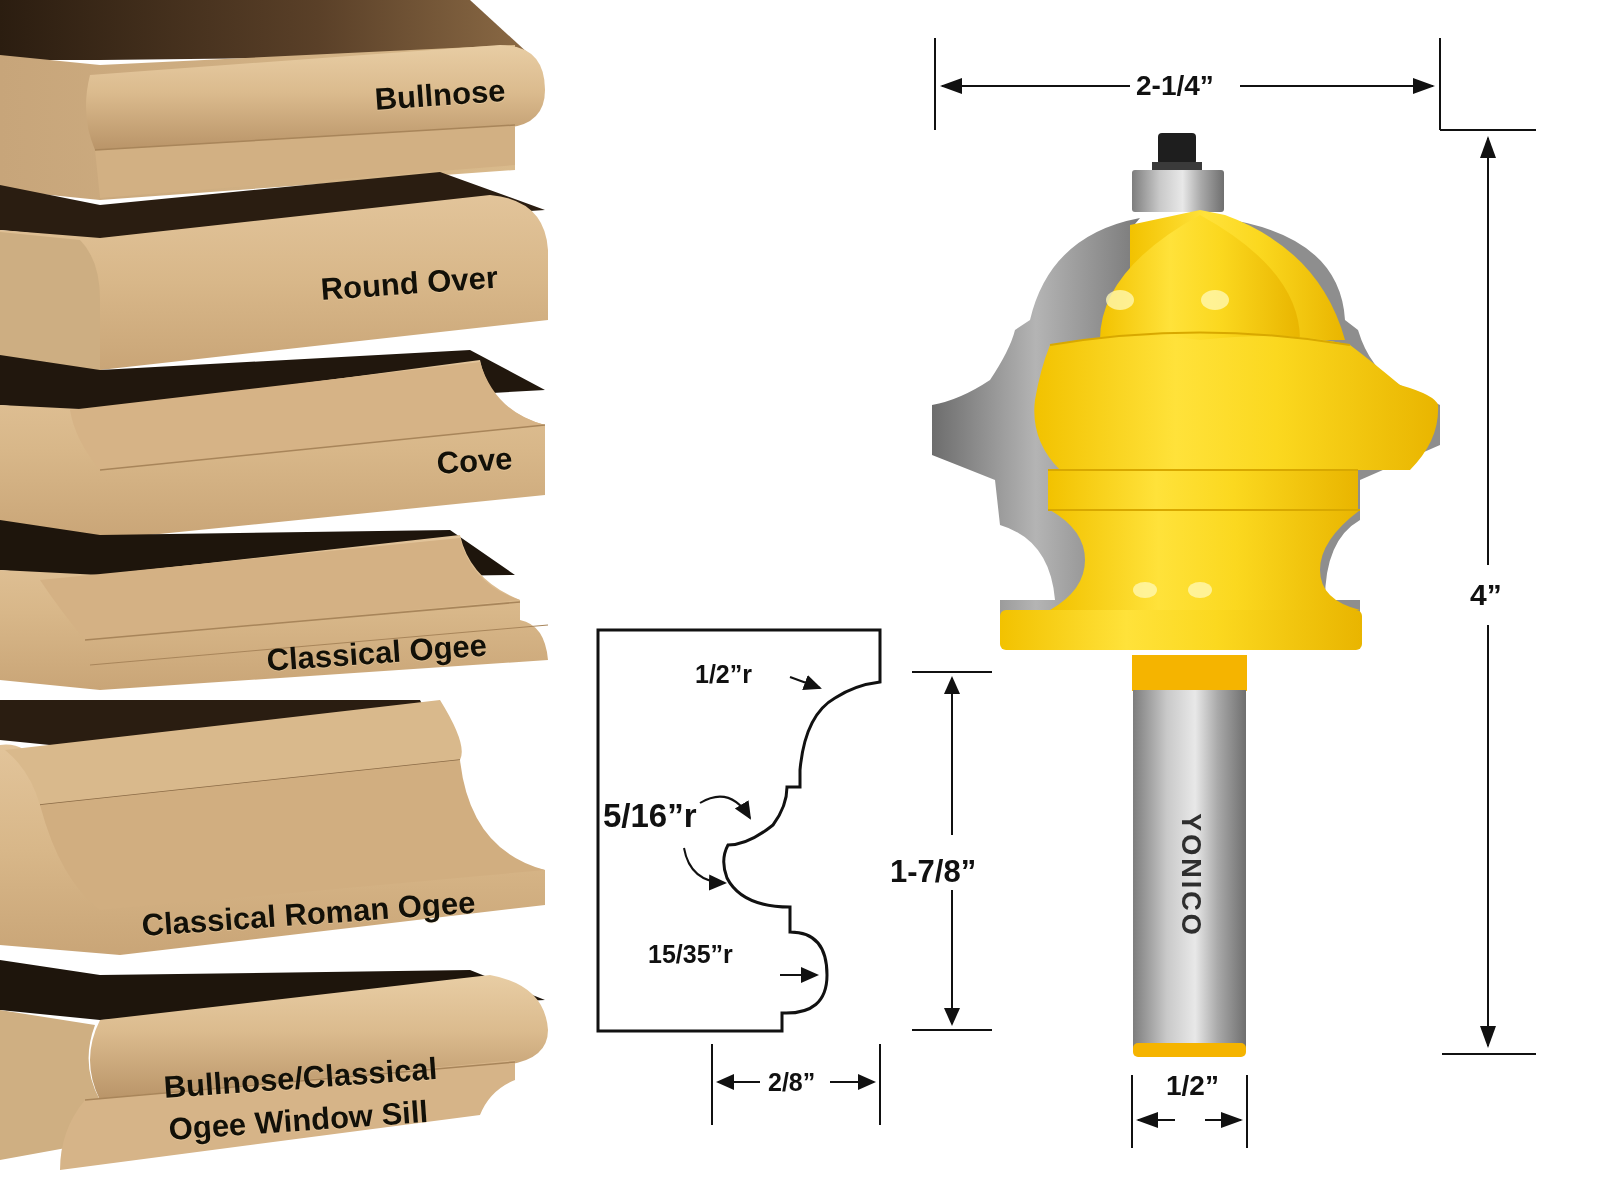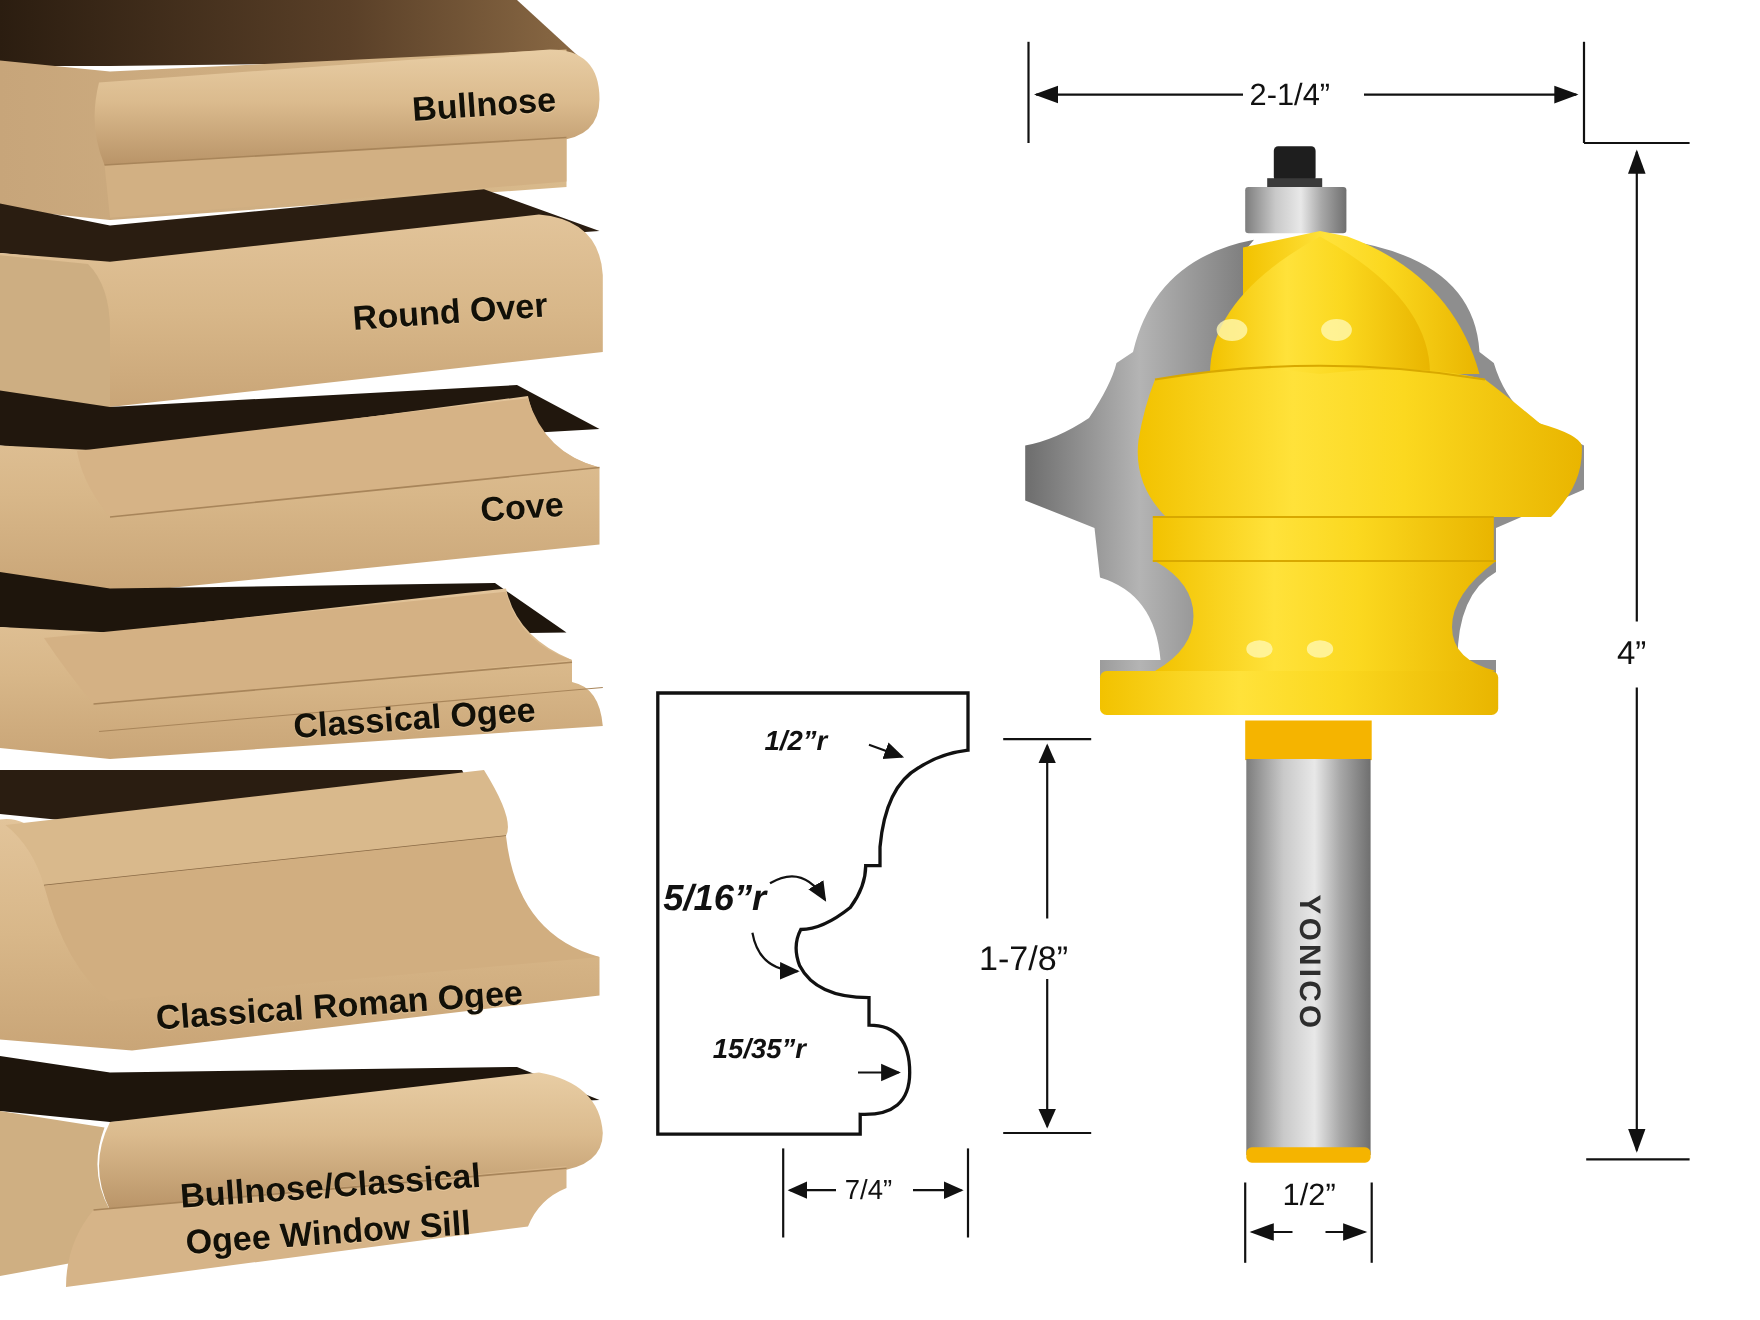"2-1/4”" .dim { font-weight: normal -> bold }
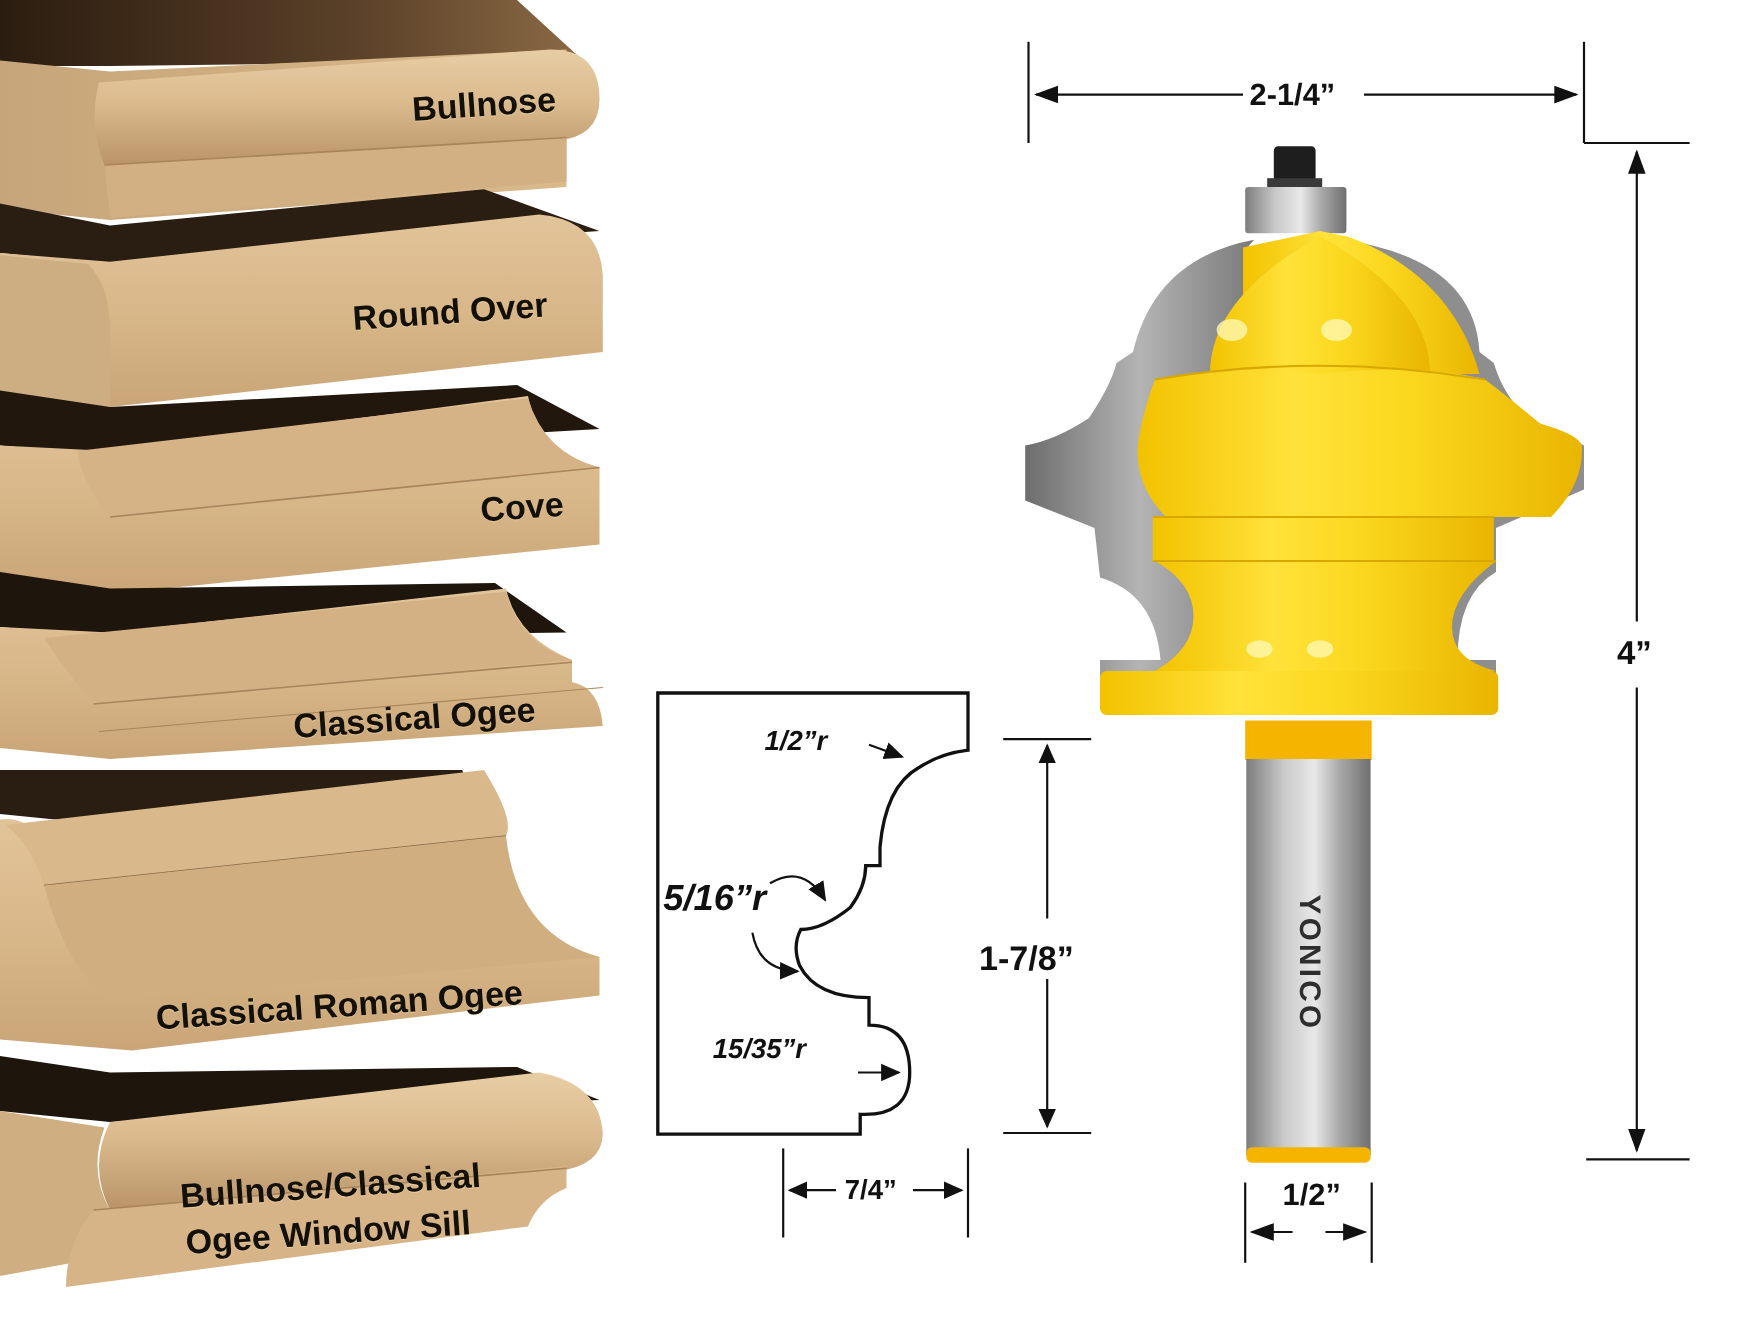"1/2”r" .radius { font-style: italic -> none }
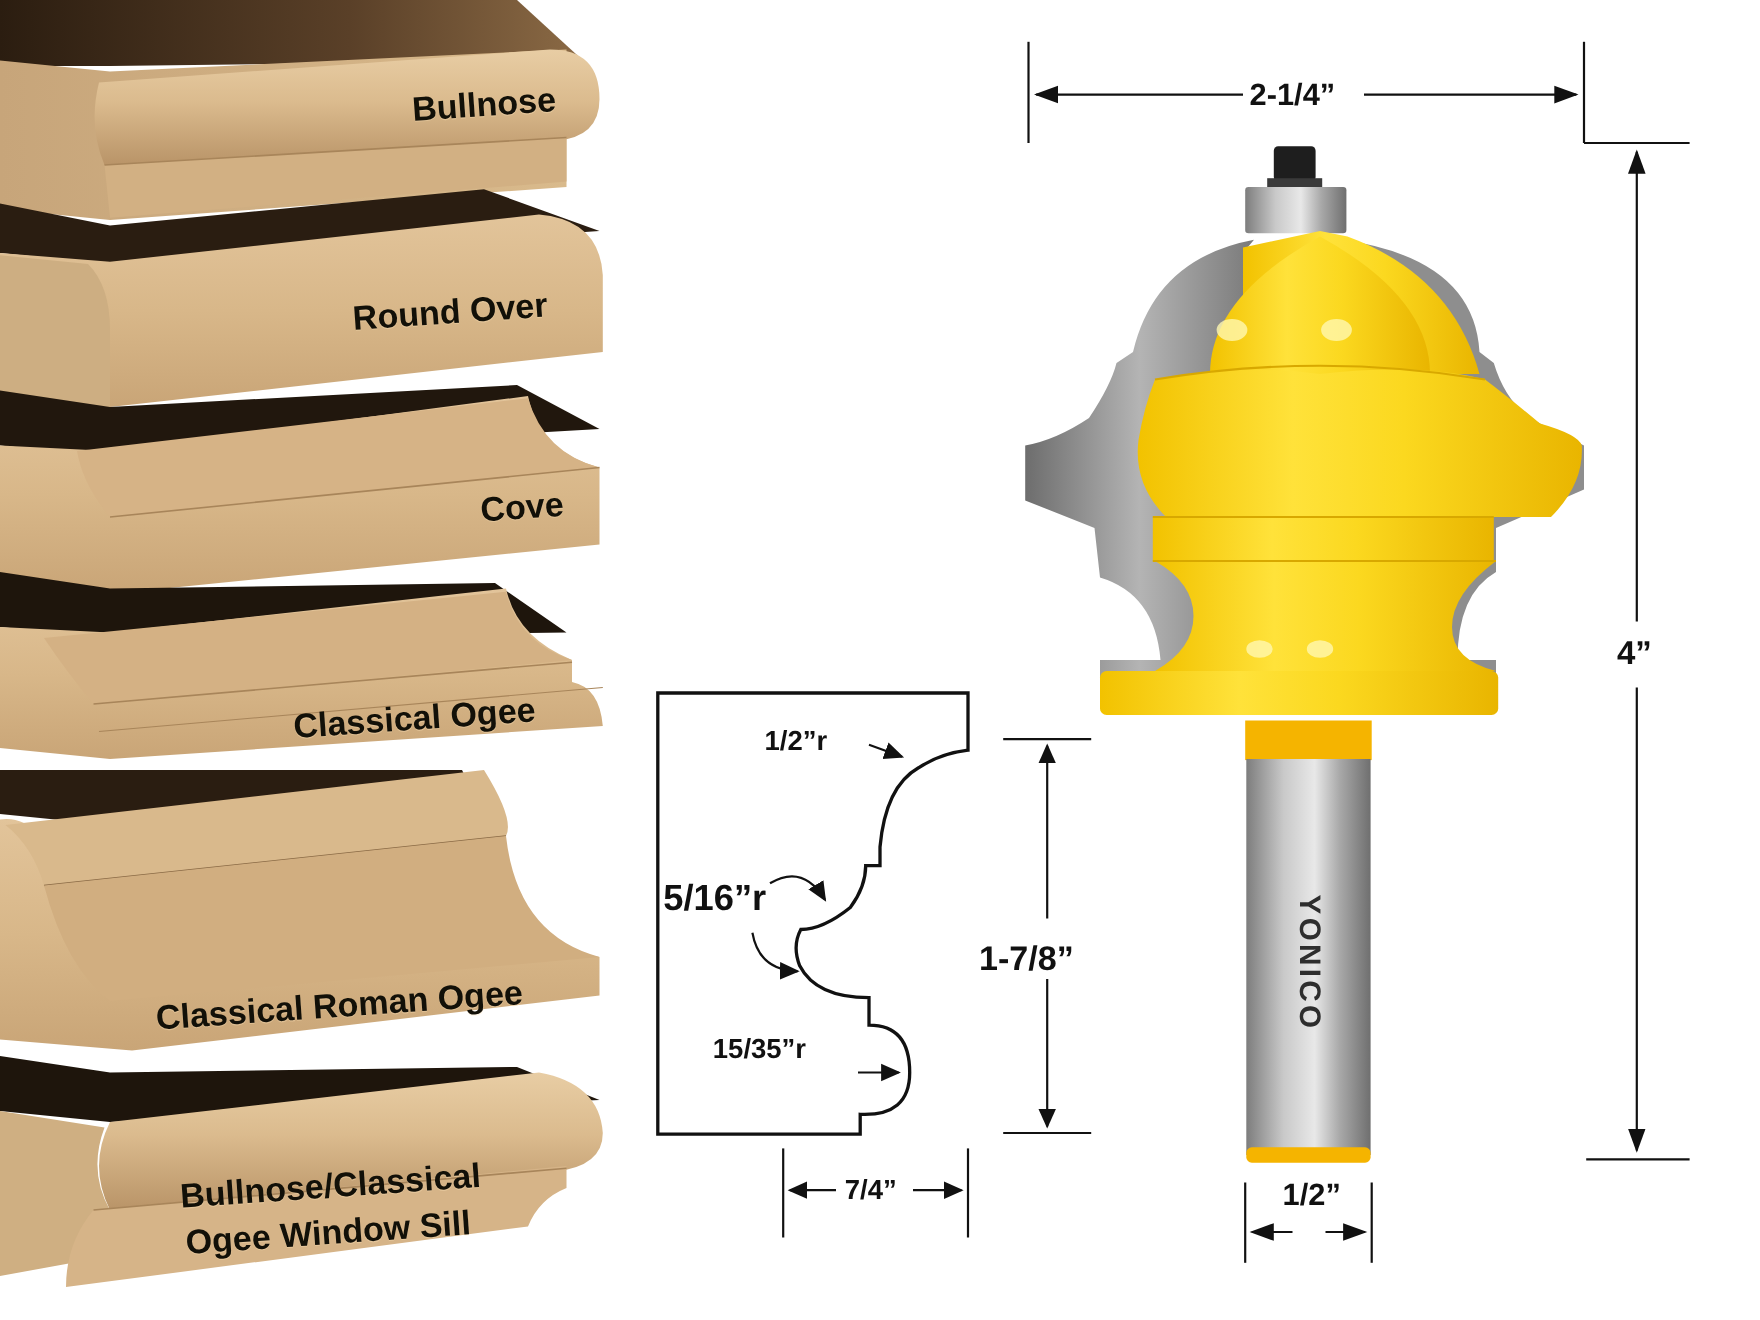"7/4”" div.dim { text: 7/4 -> 2/8 }
